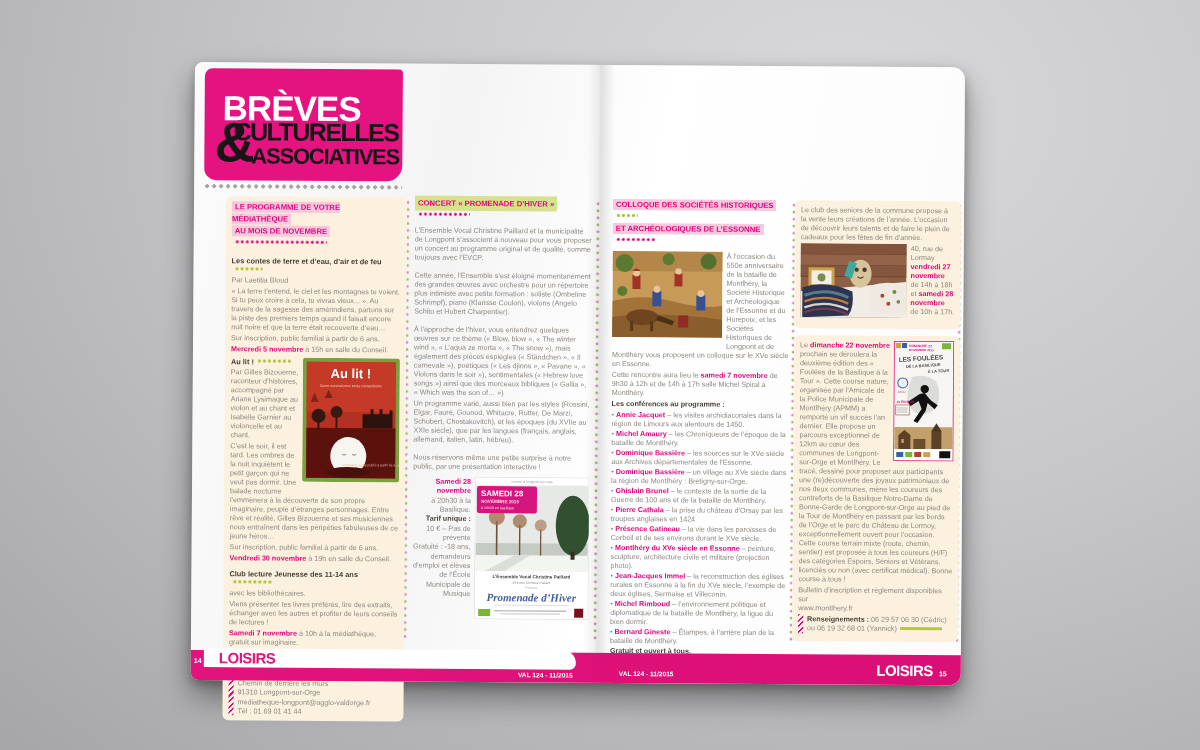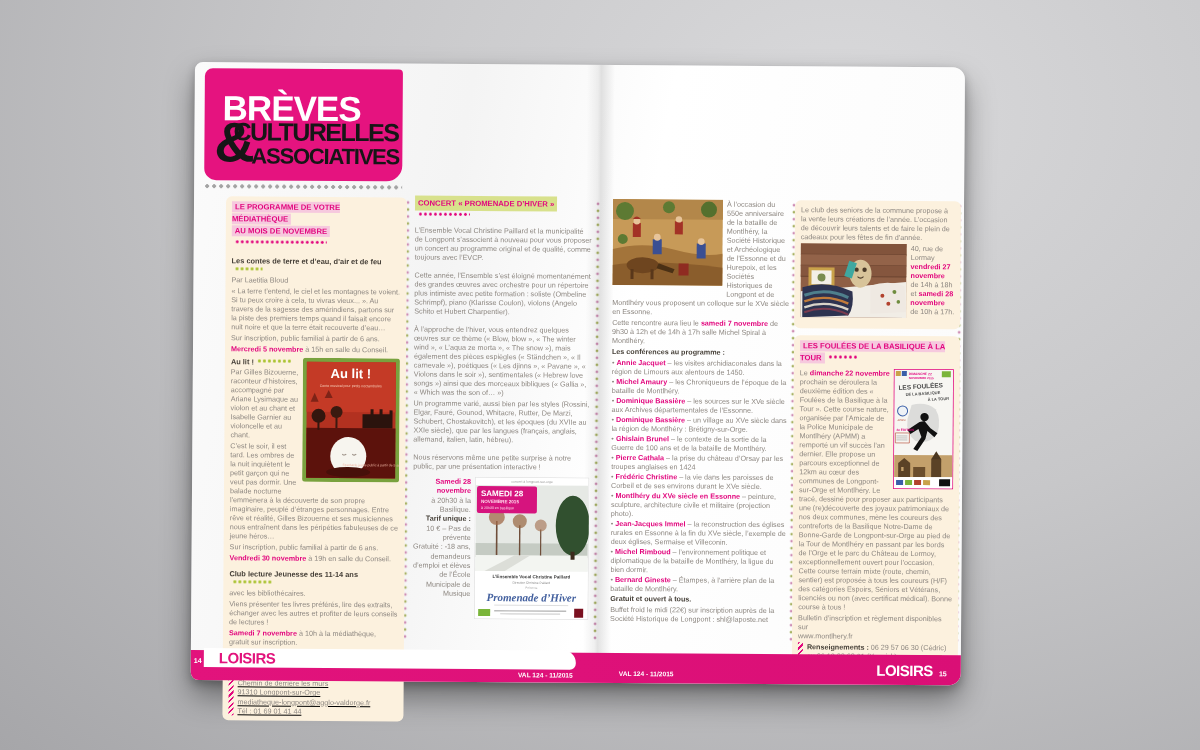"COLLOQUE DES SOCIÉTÉS HISTORIQUES" div.sec-hdr { html: none -> <div> <span>COLLOQUE DES SOCIÉTÉS HISTORIQUES</span><span></span><br> <span>ET ARCHÉOLOGIQUES DE L’ESSONNE</span><span></span> </div> }
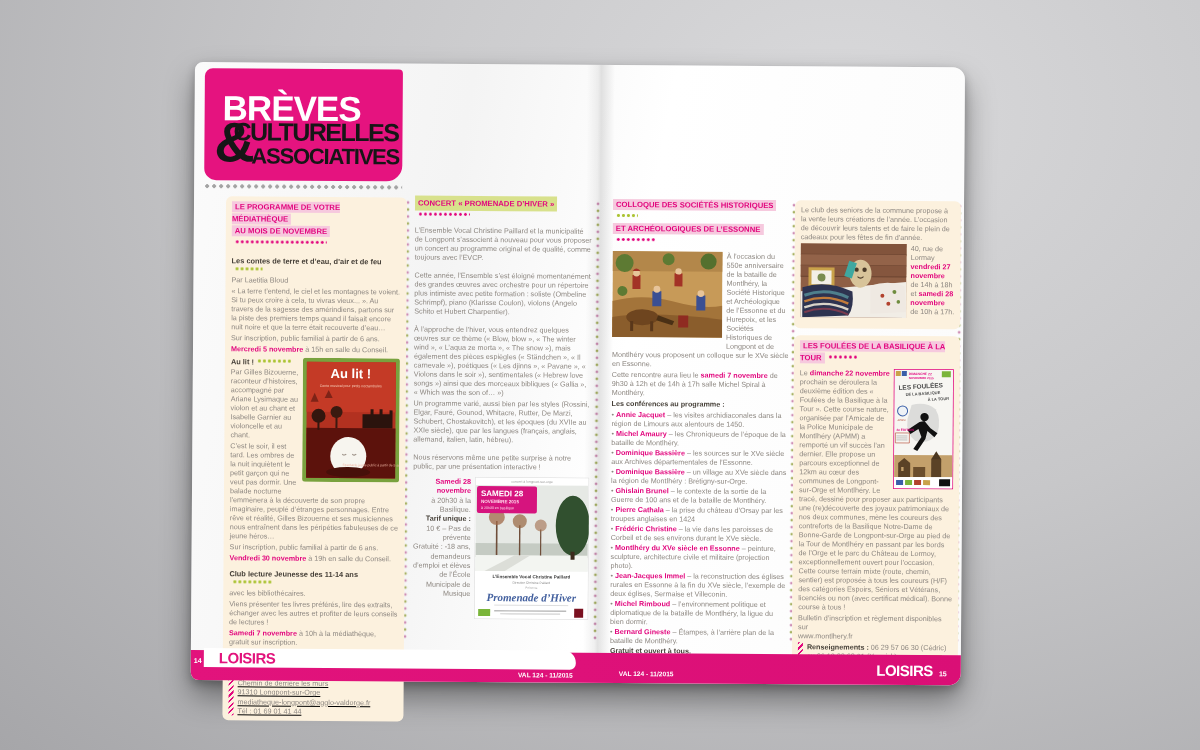"LES FOULÉES DE LA BASILIQUE" div.sec-hdr { html: <div> <span>LES FOULÉES DE LA BASILIQUE À LA TOUR</span><span></span> </div> -> none }
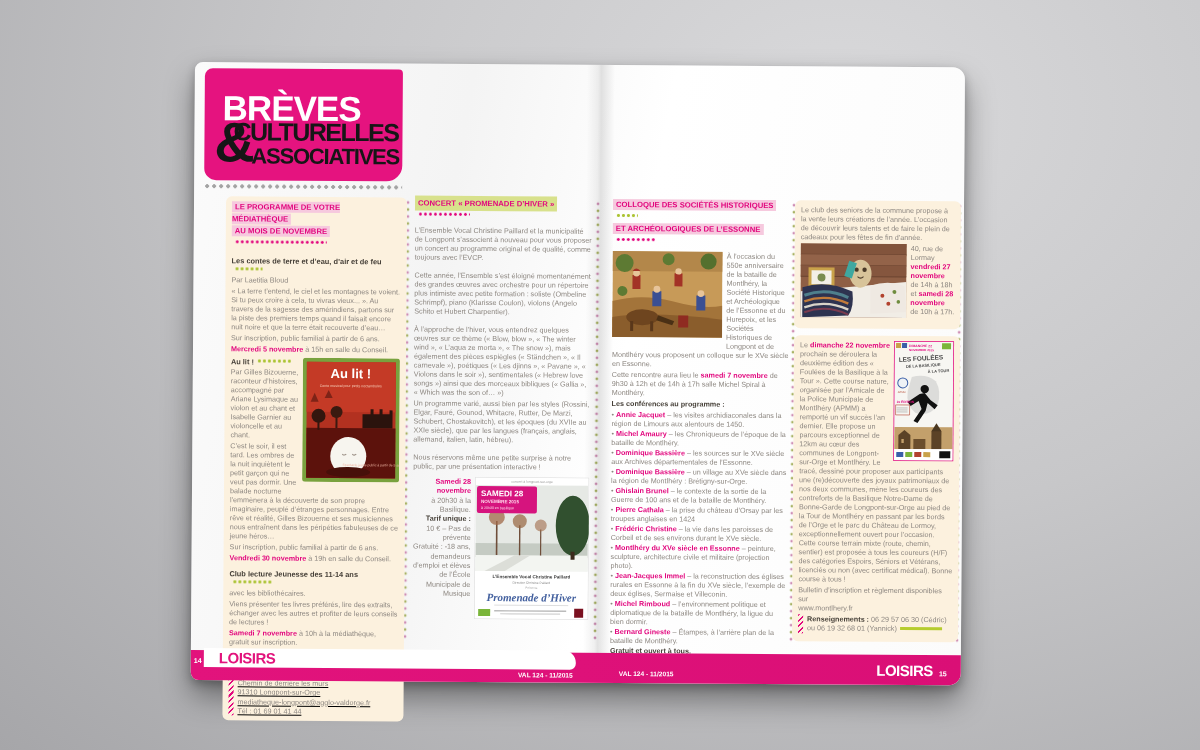"Frédéric Christine" span.bname { text: Frédéric Christine -> Présence Gatineau }
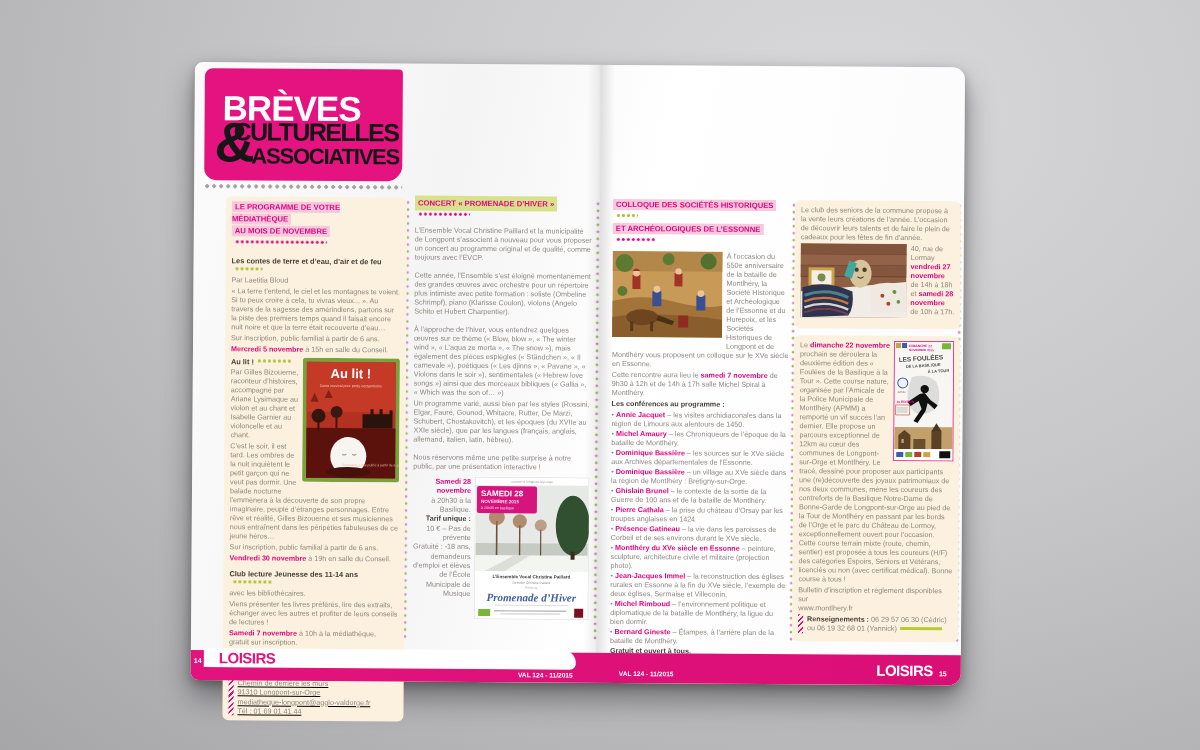"à 10h à la médiathèque," span { text: inscription -> imaginaire }
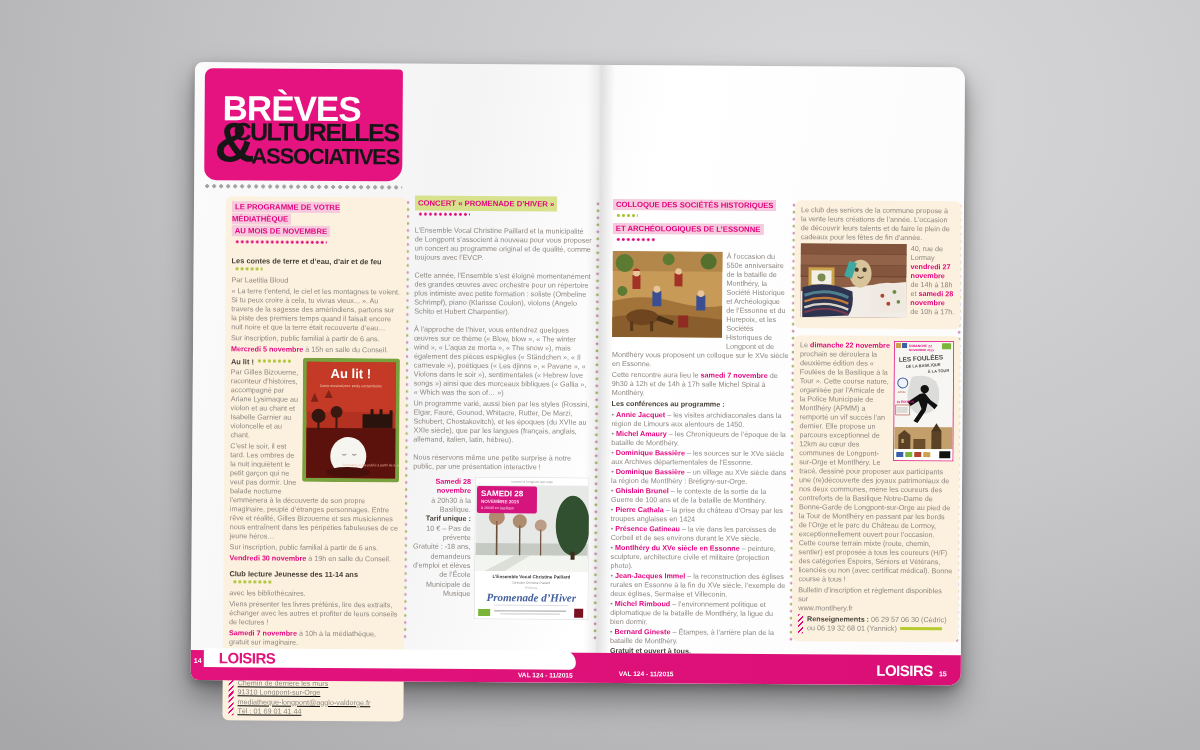"Chemin de derrière les murs" .contact { text-decoration: underline -> none }
